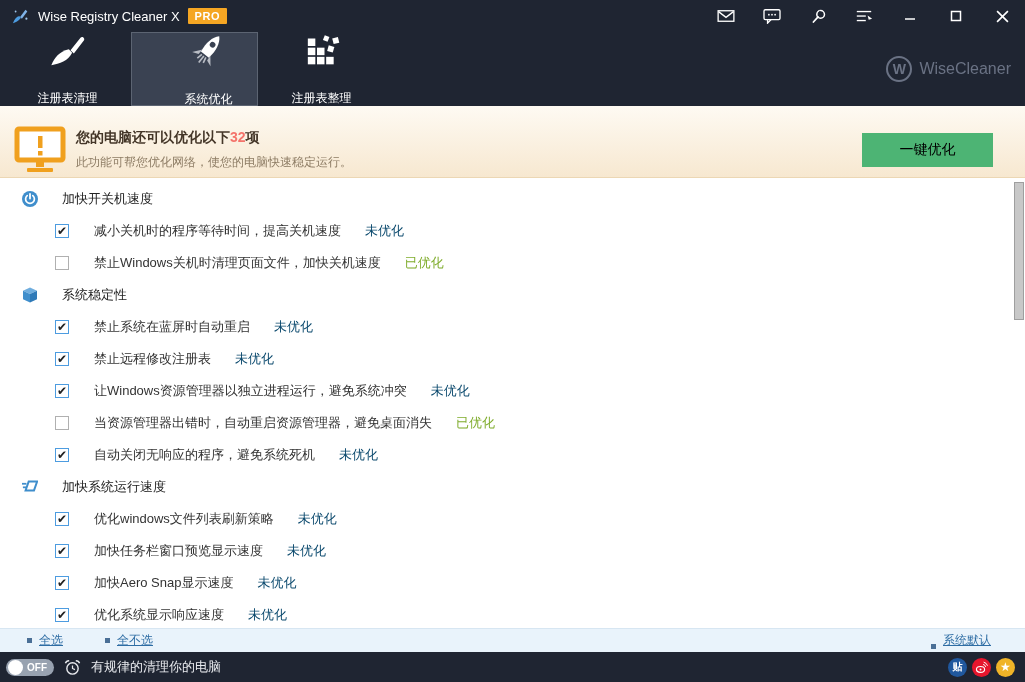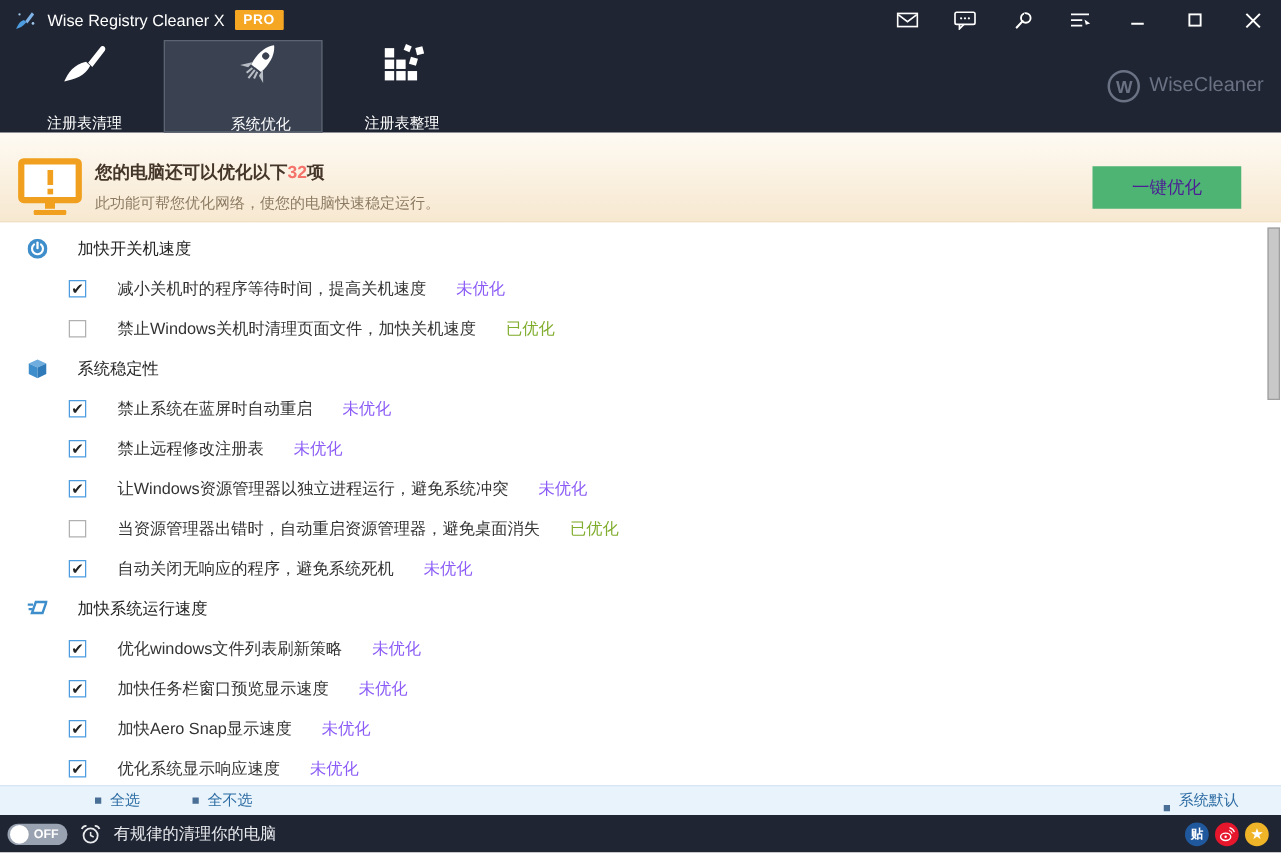"一键优化" .optimize-btn { color: #4c1d95 -> #000000; width: 119px -> 131px }
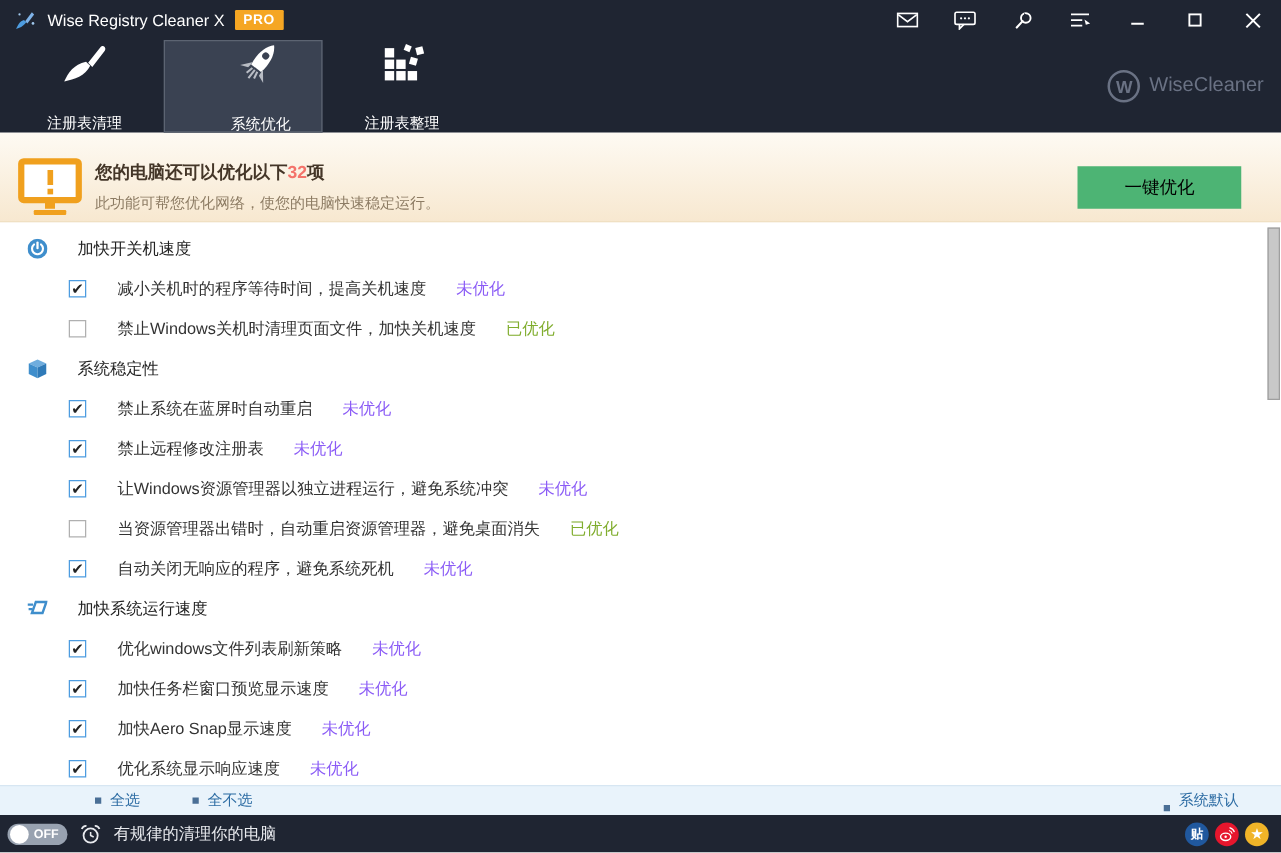"未优化" .status.opt-no { color: #8b5cf6 -> #0c4a6e }
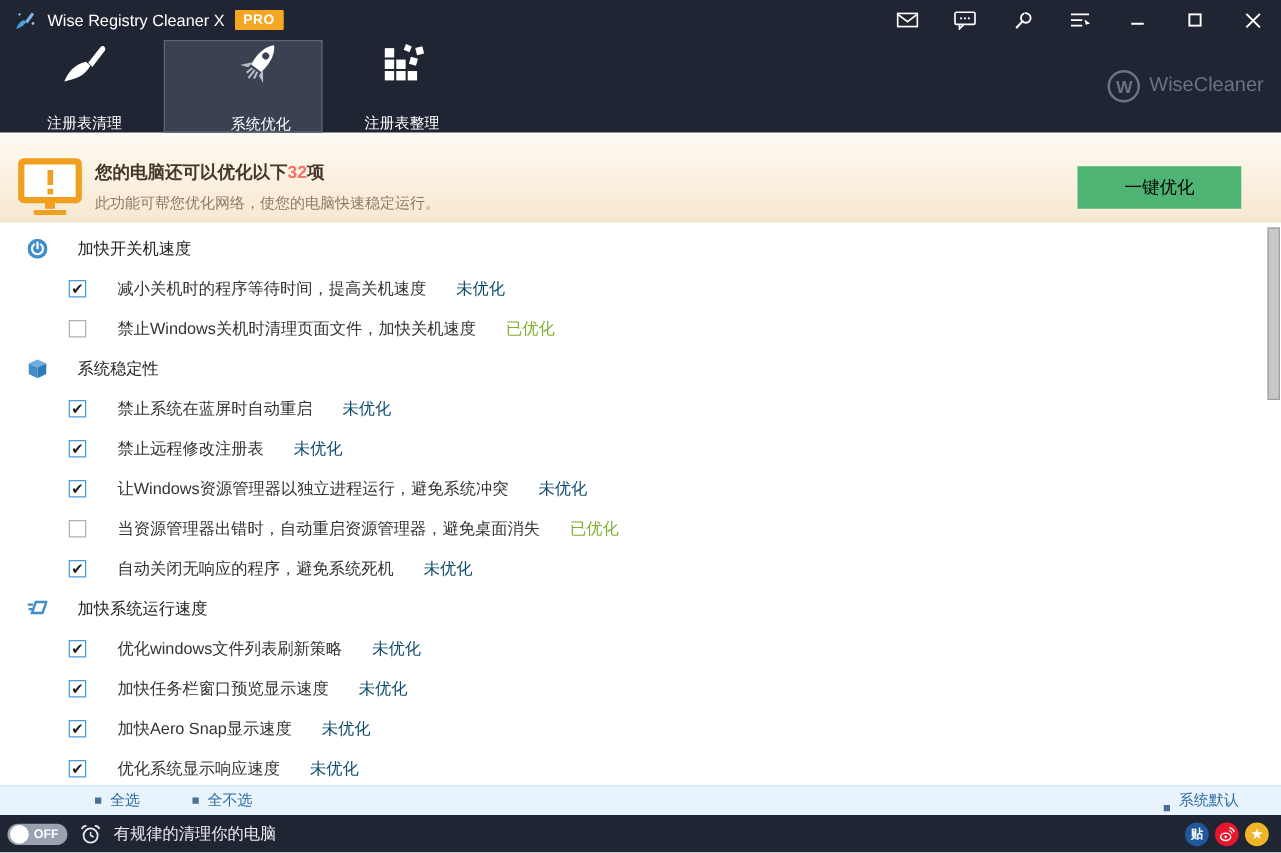"全选" .footerbar { padding: 0 34px 0 76px -> 0 34px 0 27px; text-decoration: none -> underline }
